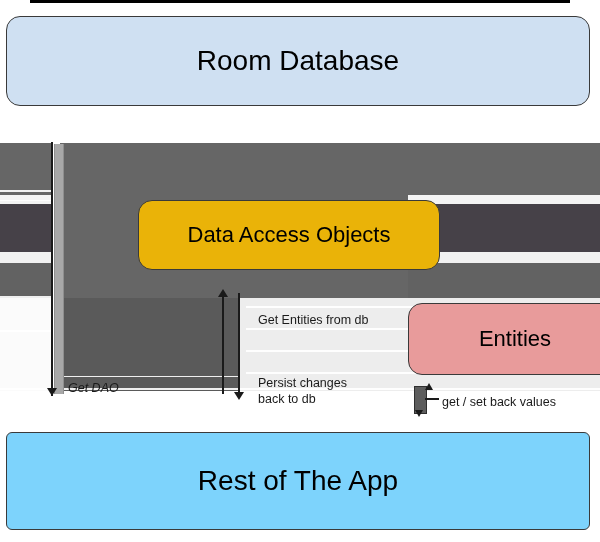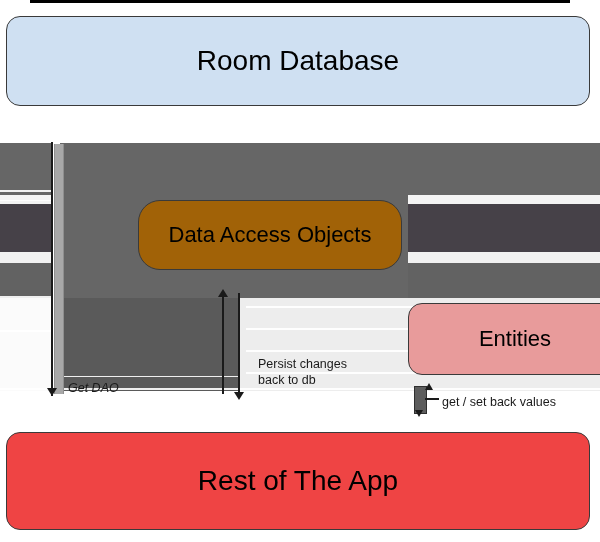"Data Access Objects" .box-dao { background: #a16207 -> #eab308; border-radius: 22px -> 14px; width: 264px -> 302px }
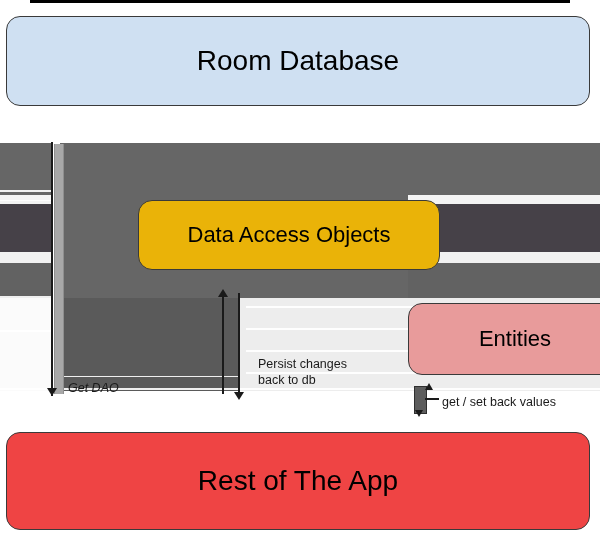"Get Entities from db" div.label { html: none -> <div>Get Entities from db</div> }
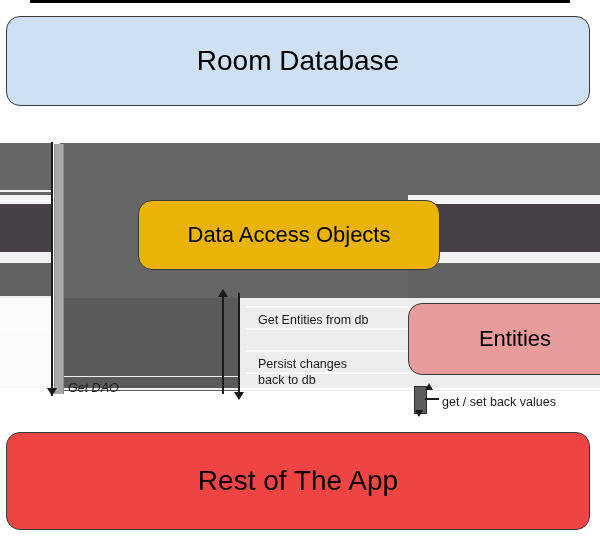"Persist changes" .label-persist { top: 356px -> 375px }
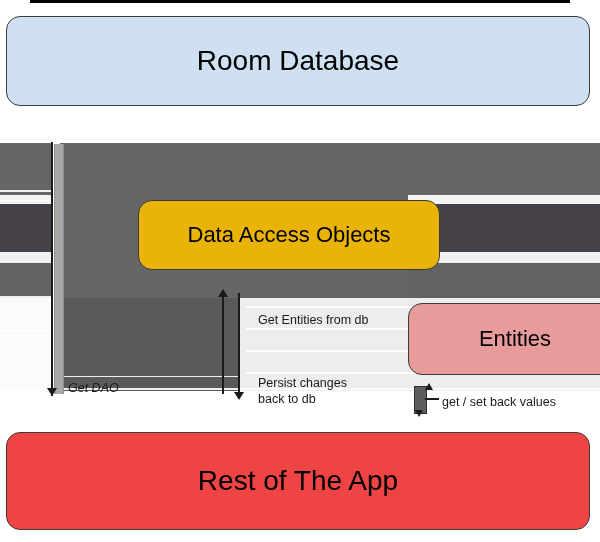"Rest of The App" .box-rest { background: #ef4444 -> #7dd3fc; border-radius: 14px -> 6px }
